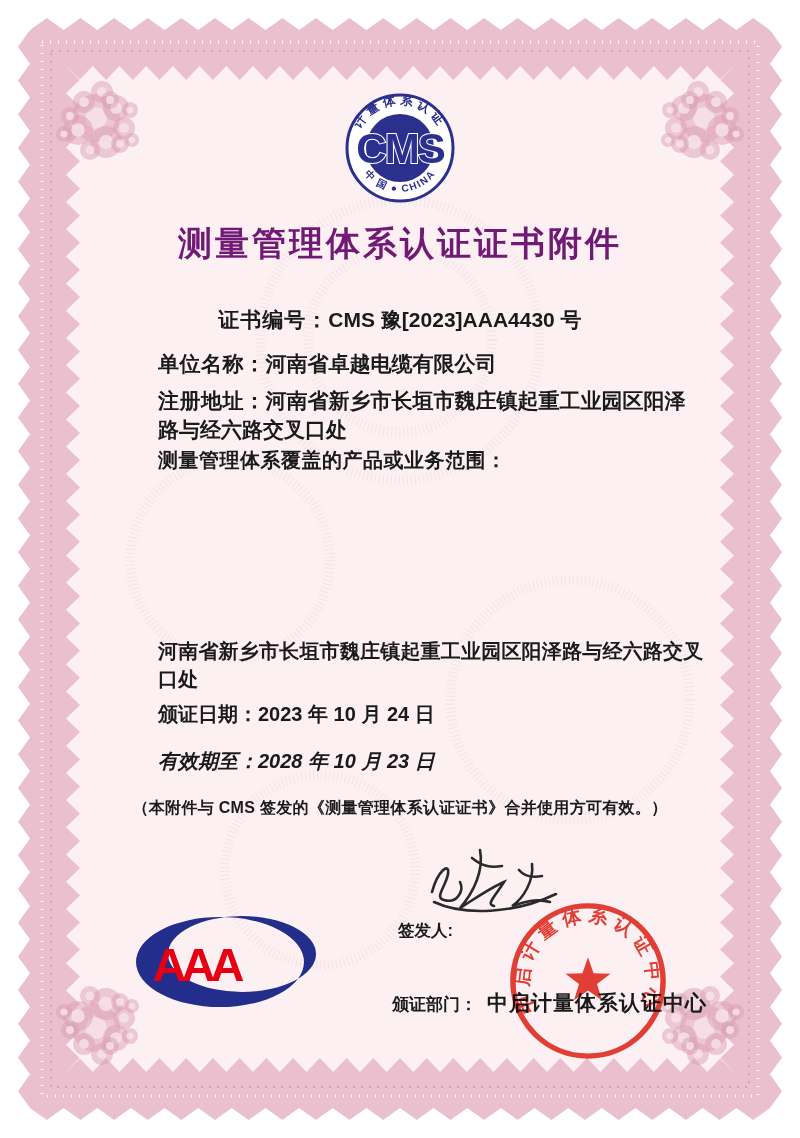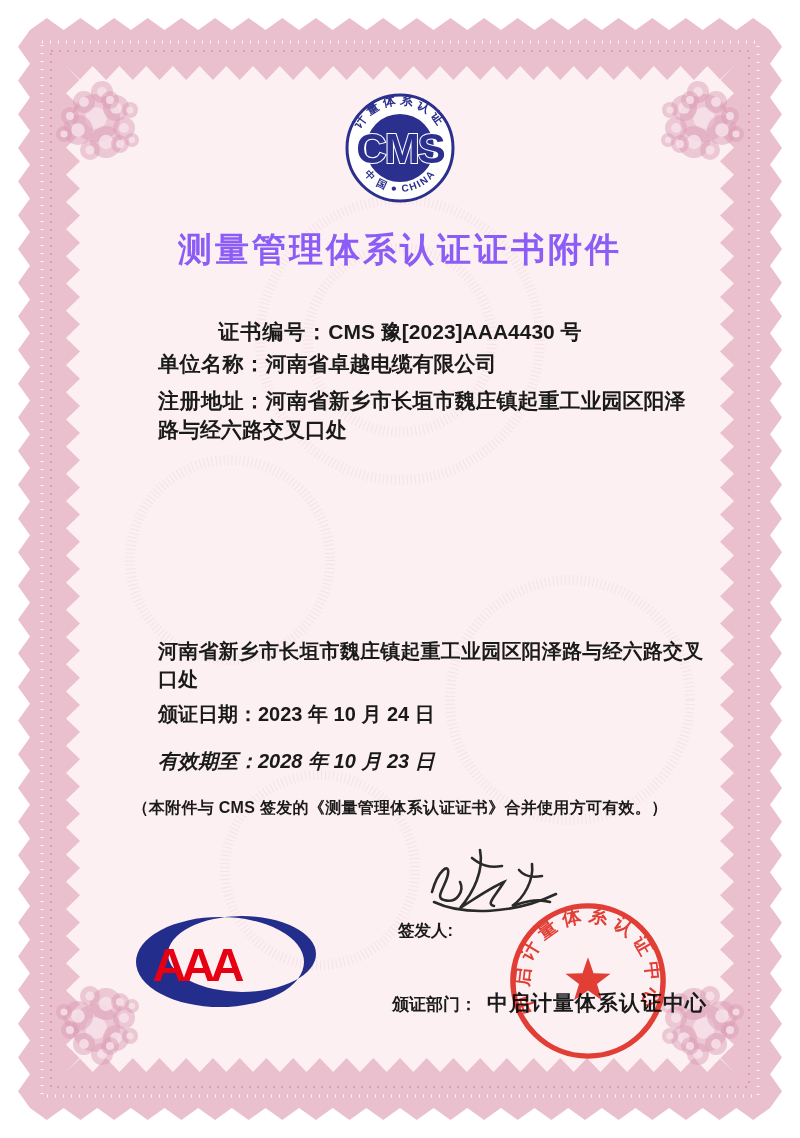"测量管理体系认证证书附件" .cert-title { color: #8b5cf6 -> #701a75; top: 227px -> 221px }
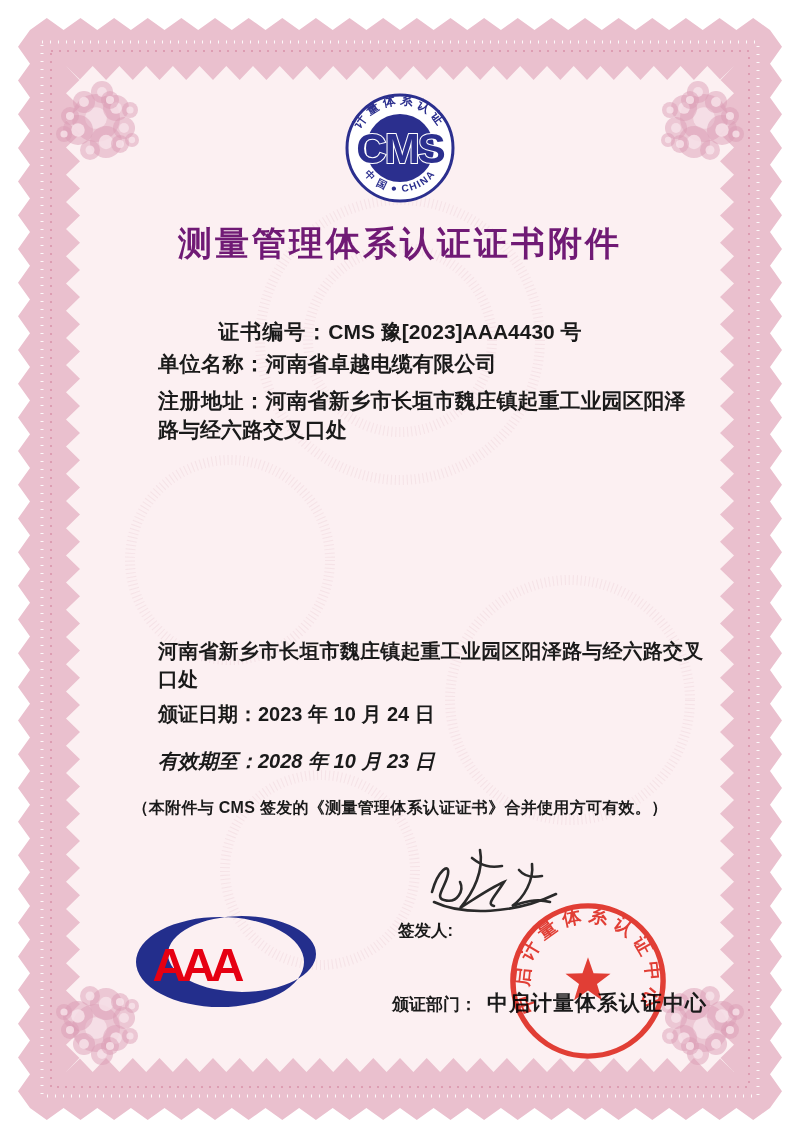"证书编号：CMS 豫[2023]AAA4430 号" .certno { margin-top: 12px -> none }
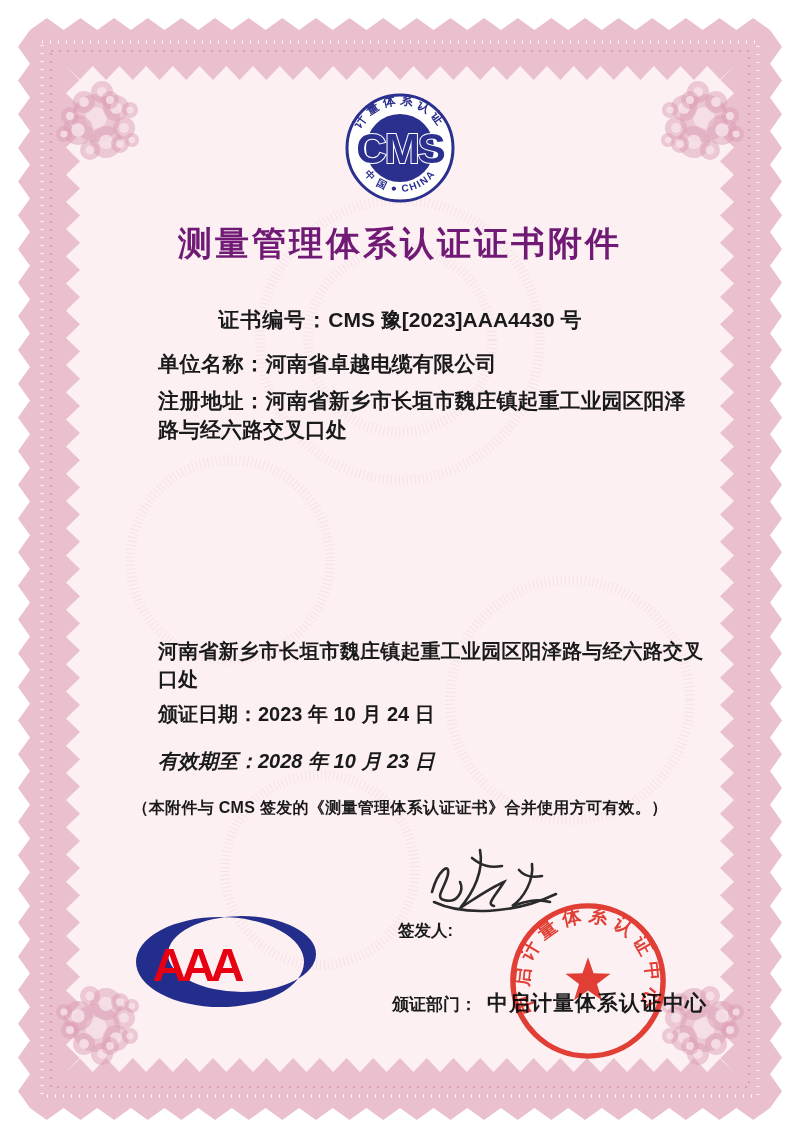"测量管理体系覆盖的产品或业务范围：" div.abs { html: none -> <div>测量管理体系覆盖的产品或业务范围：</div> }
